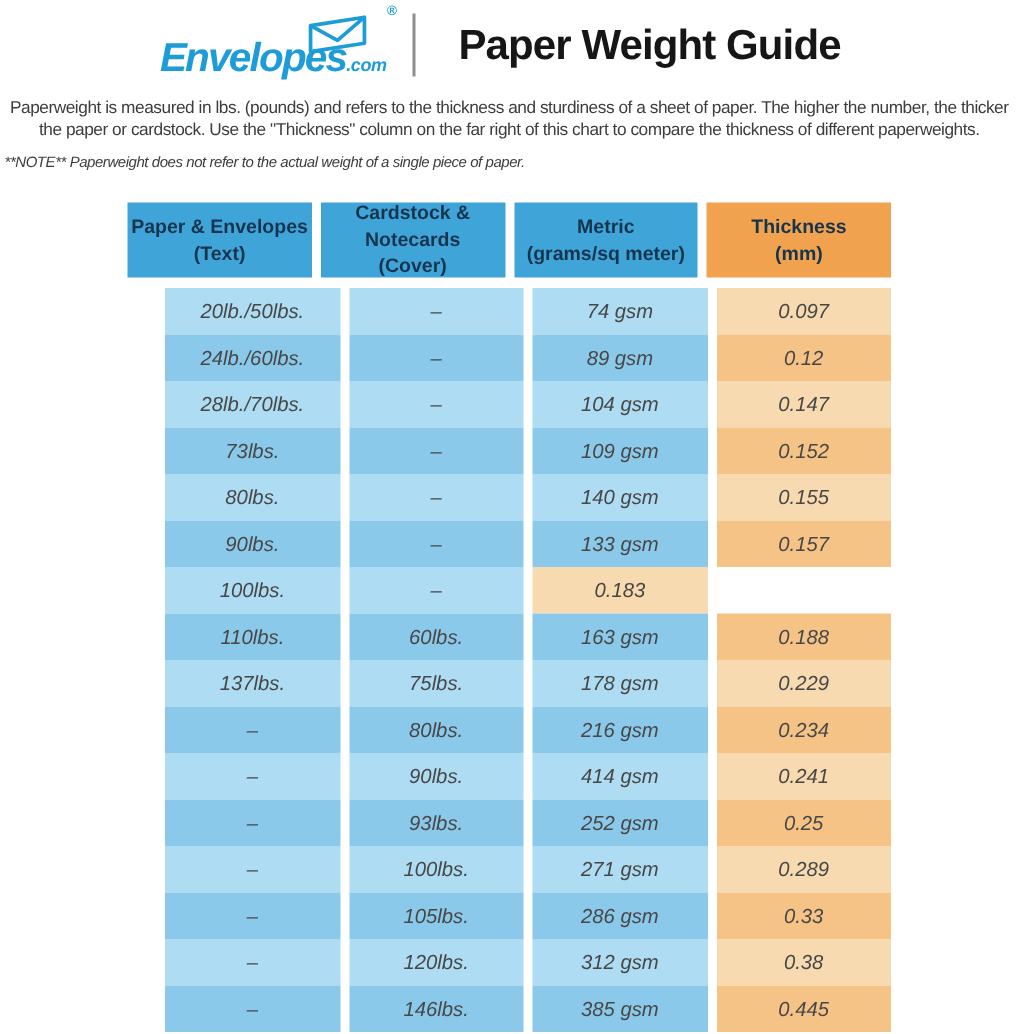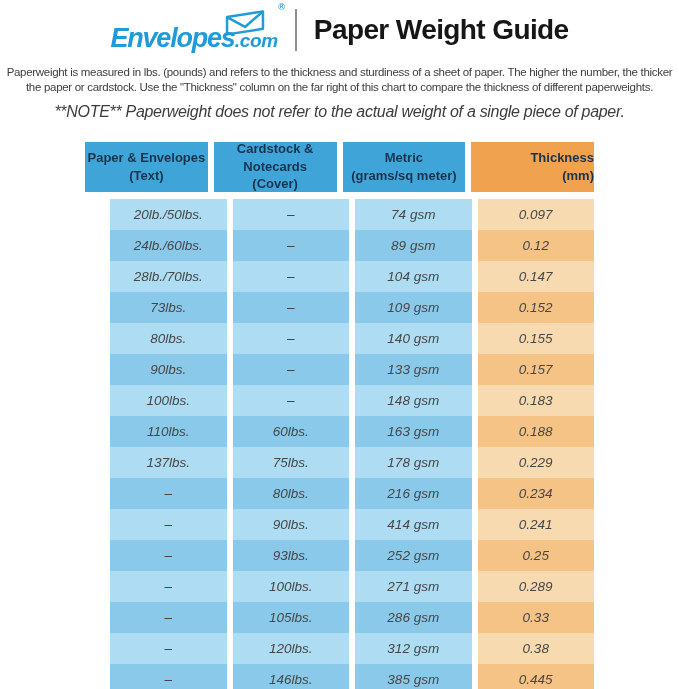".com" .logo-text .tld { font-size: 19px -> 12px }
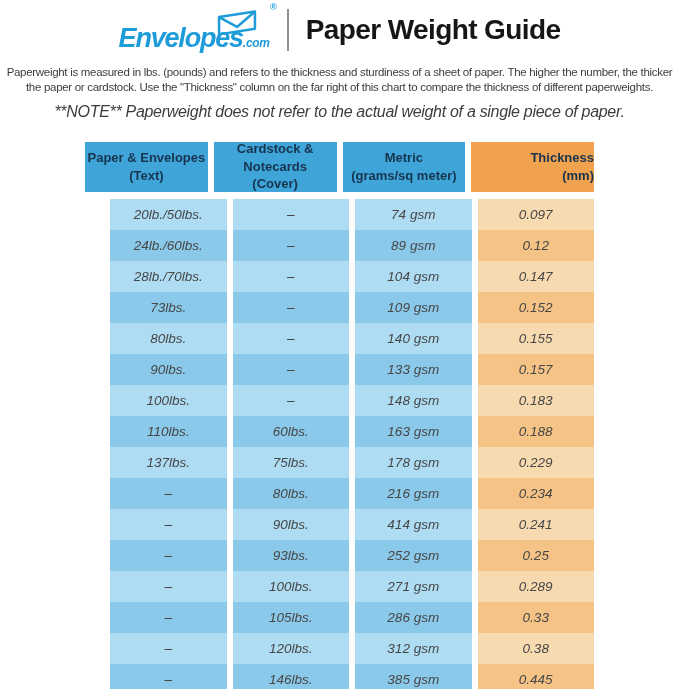"Paper Weight Guide" .page-title { margin: 0 -> 12px }
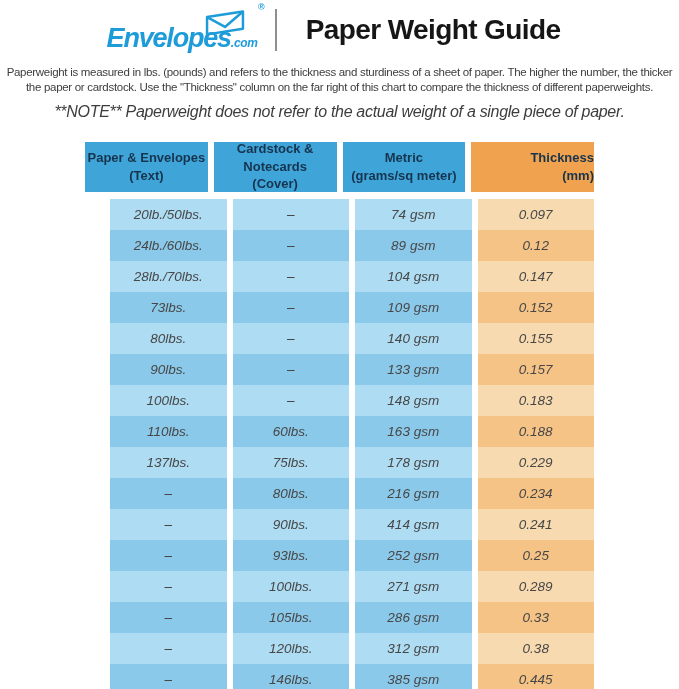"**NOTE** Paperweight does not refer" .note { font-size: 16px -> 10px; text-align: center -> none }
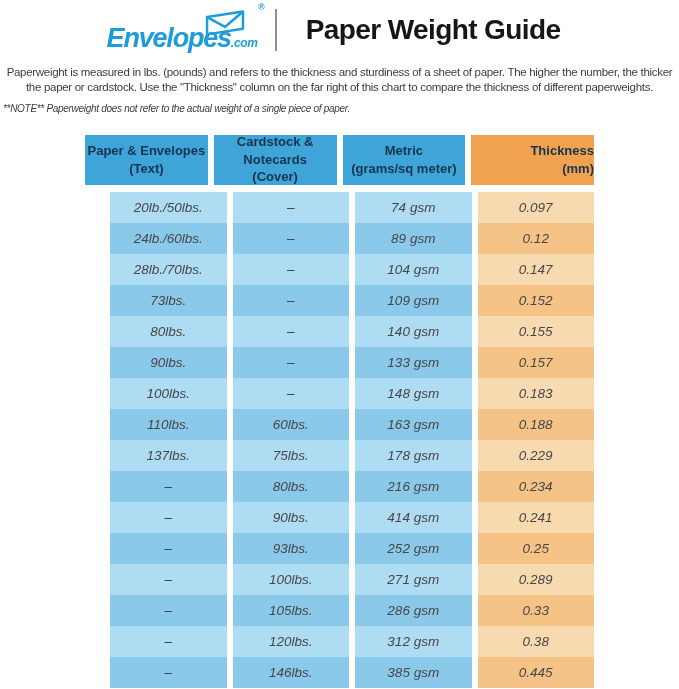"Thickness" .hcell.orange { align-items: flex-end -> none }
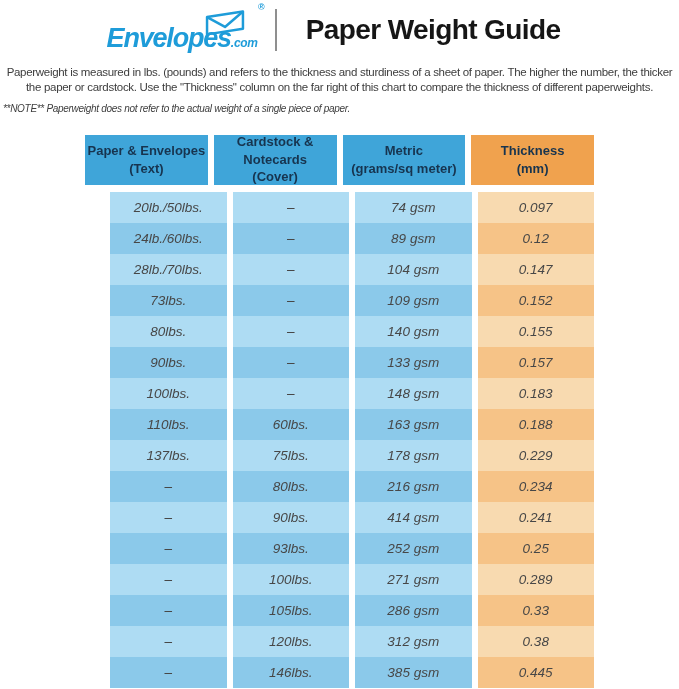"148 gsm" div.cell { html: <div>148 gsm</div> -> none }
